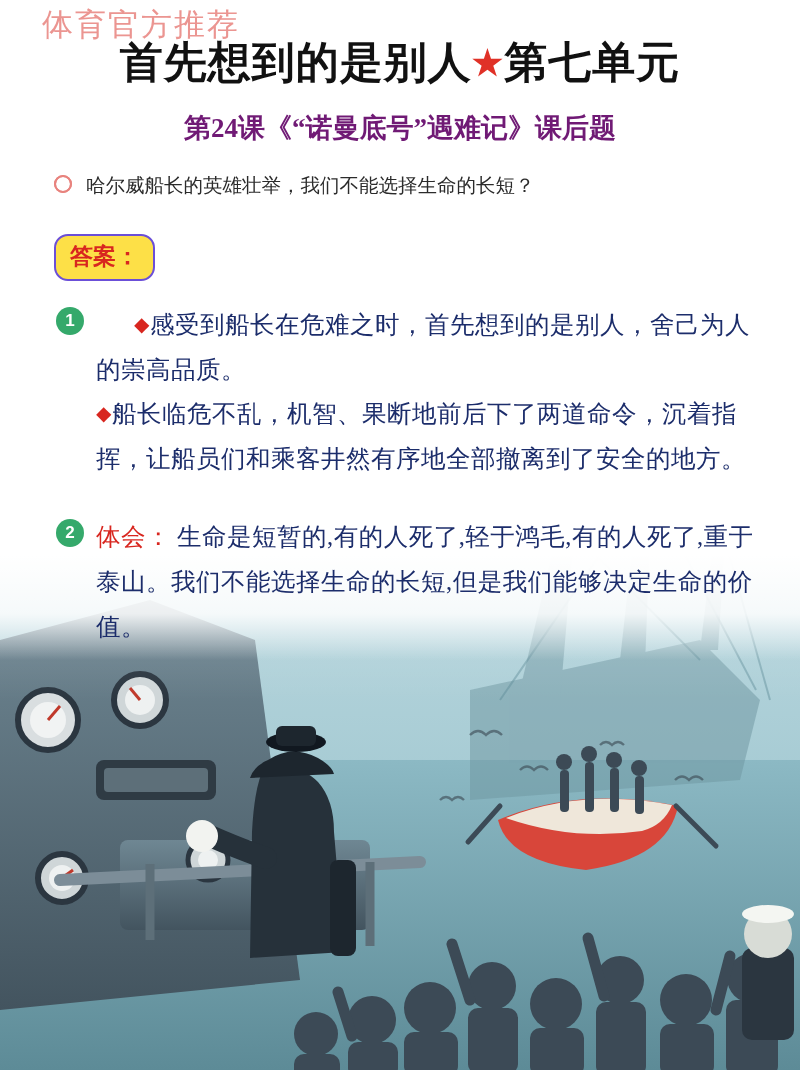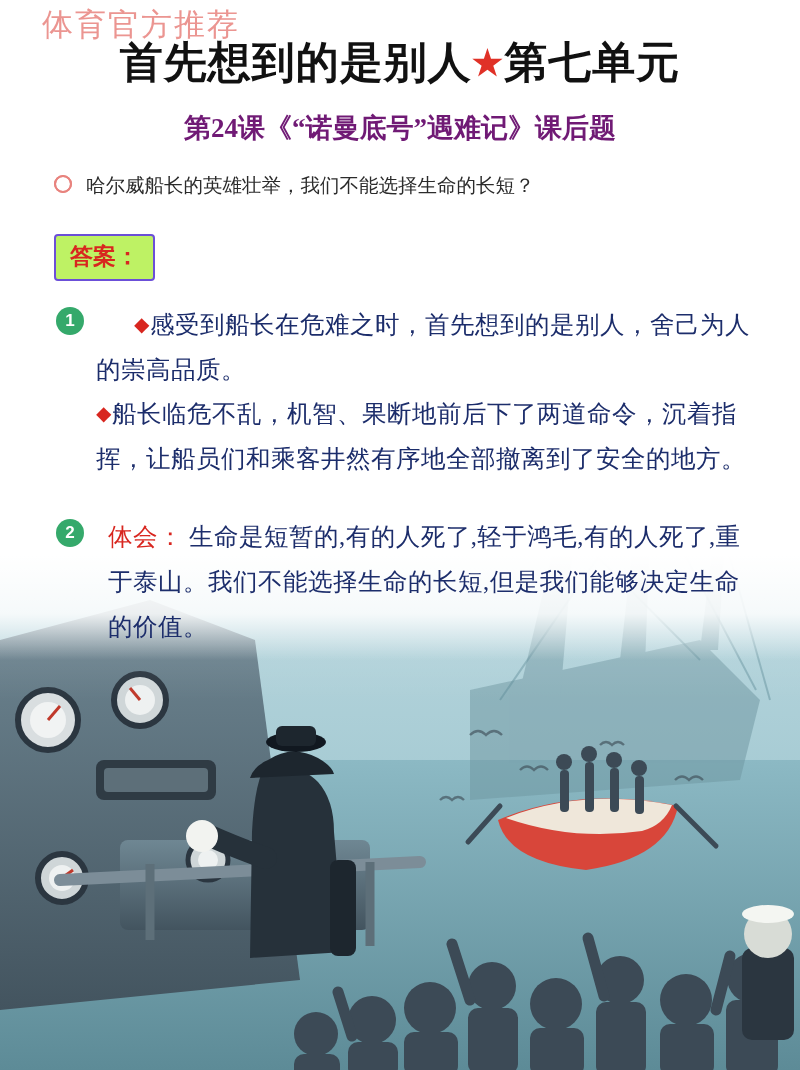"答案：" .answer-tag { background: #bef264 -> #fde047; border-radius: 4px -> 14px }
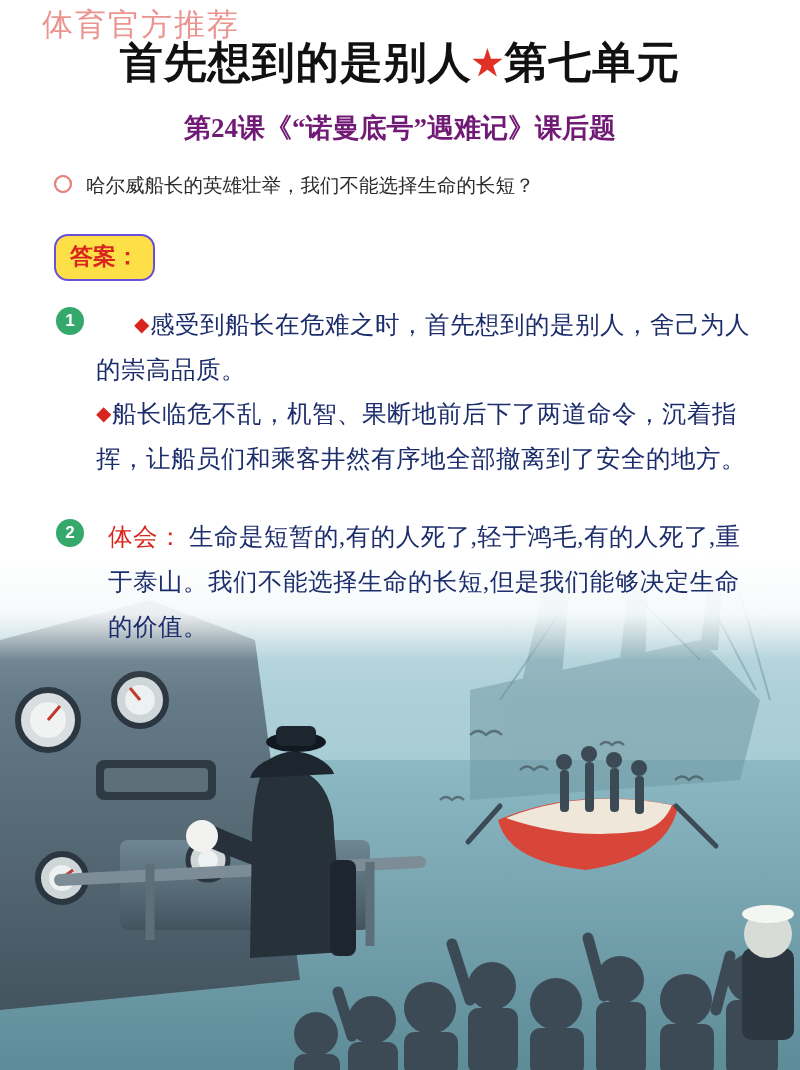"体会：" .p3 { margin: 12px -> 0 }
